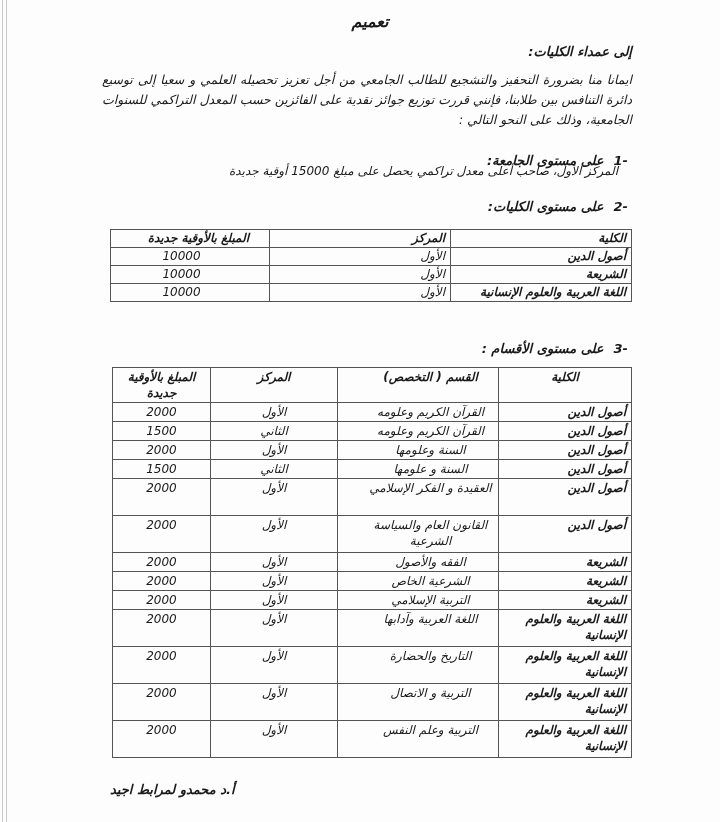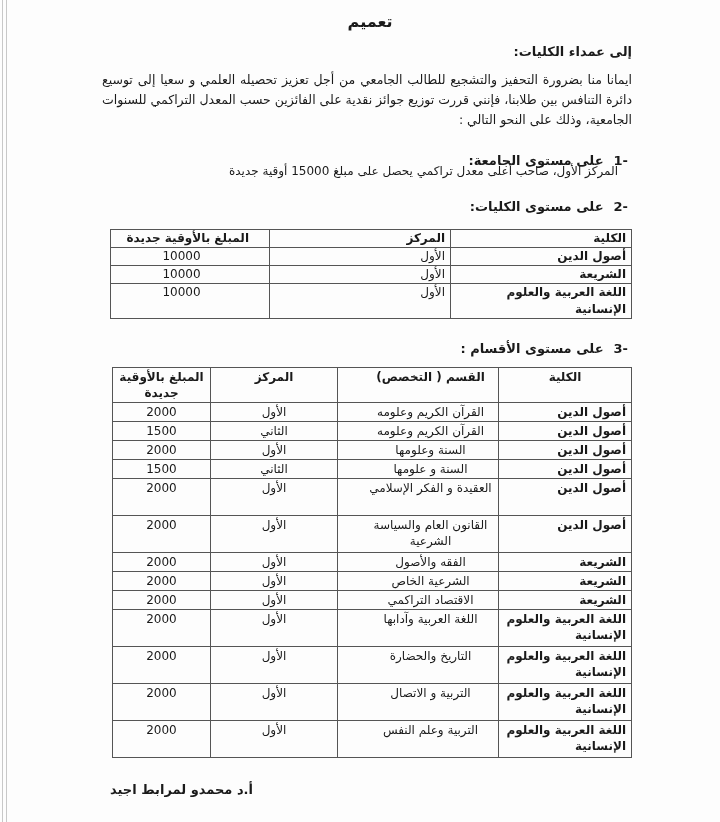"تعميم" .page { font-style: none -> italic }
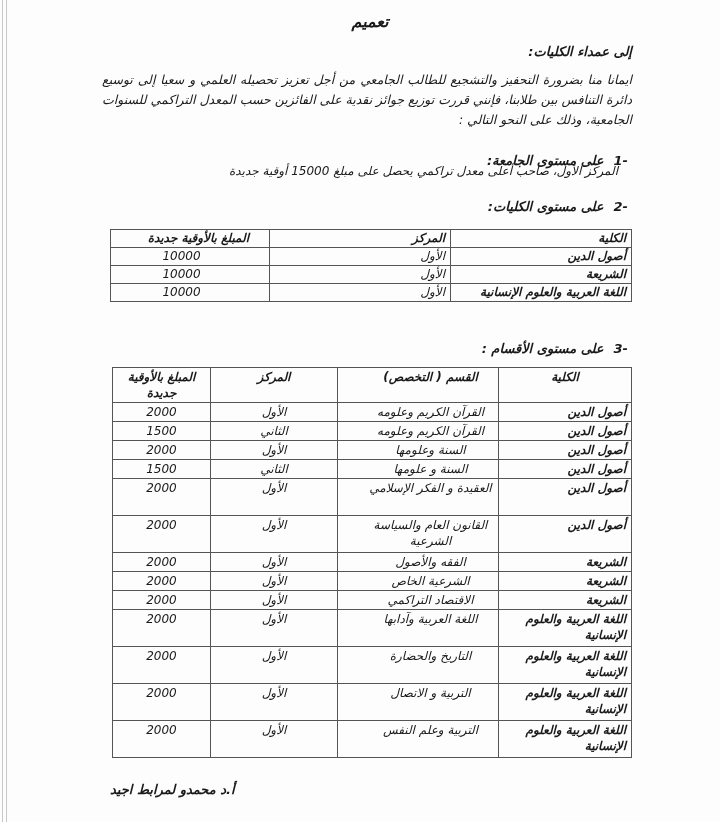"الاقتصاد التراكمي" td.c-dept { text: الاقتصاد التراكمي -> التربية الإسلامي }
